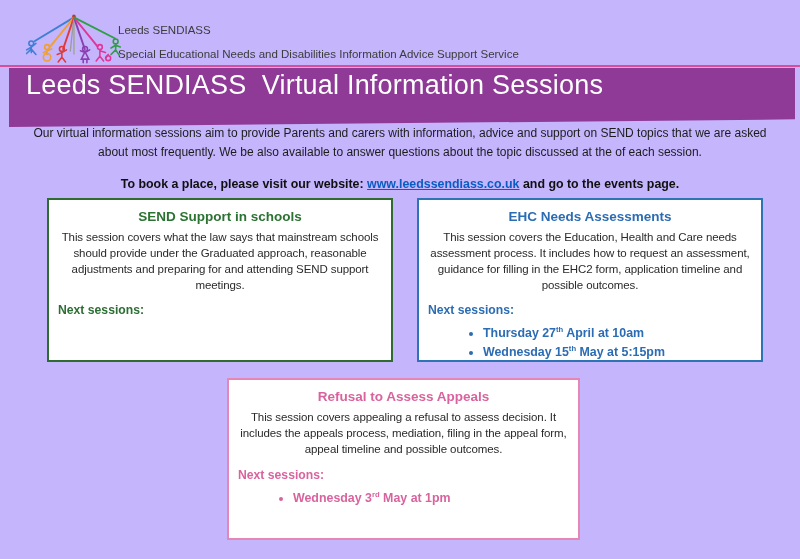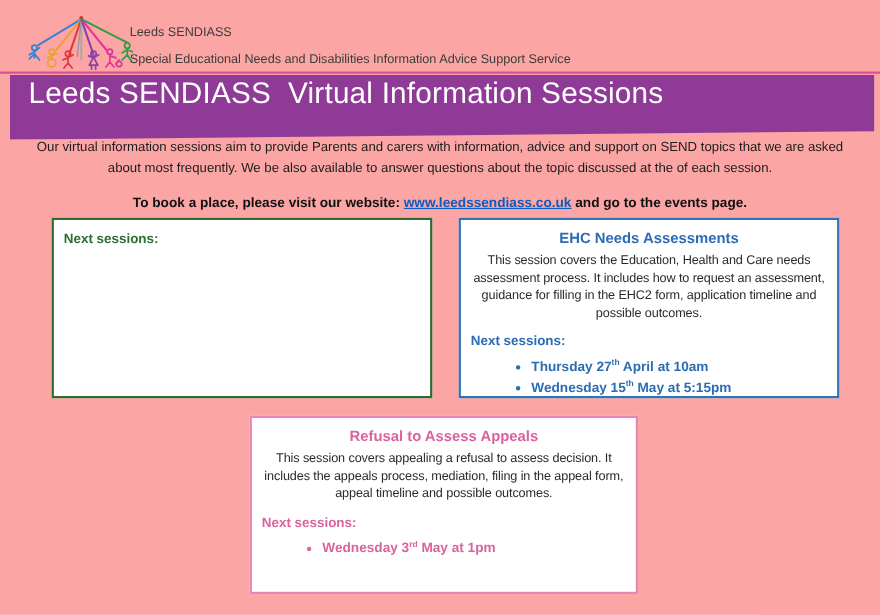"Leeds SENDIASS" .page { background: #fca5a5 -> #c4b5fd }
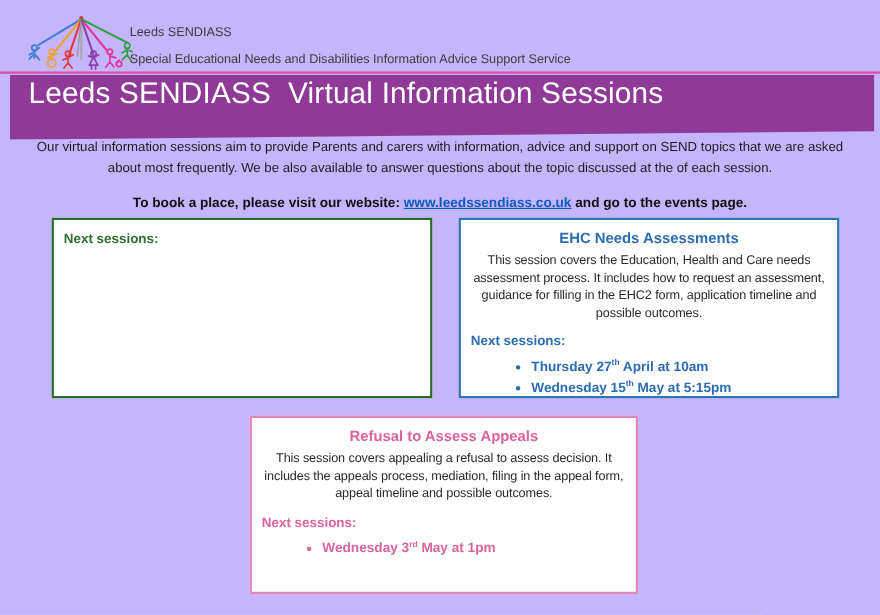"SEND Support in schools" div.box-title { html: none -> <div>SEND Support in schools</div> }
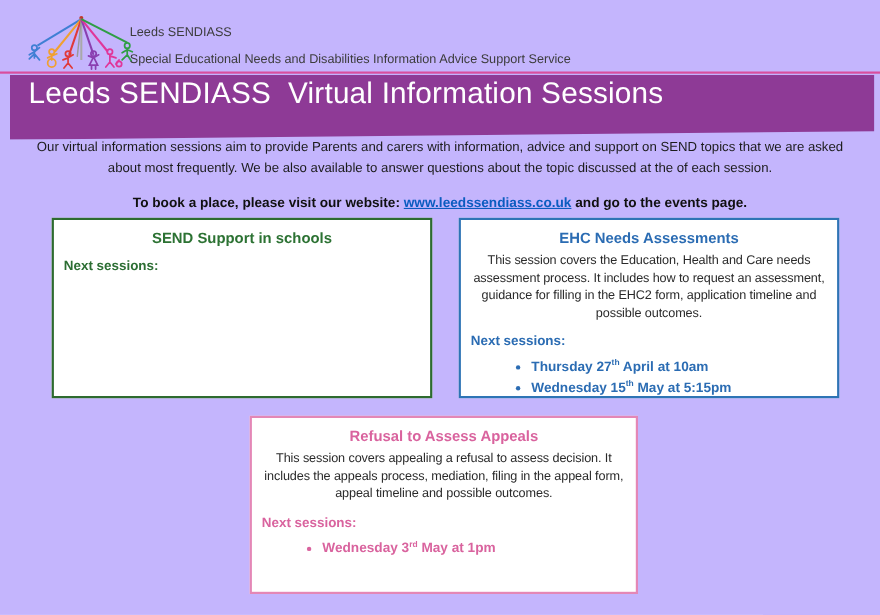"This session covers what the" div.box-body { html: none -> <div>This session covers what the law says that mainstream schools should provide under the Graduated approach, reasonable adjustments and preparing for and attending SEND support meetings.</div> }
